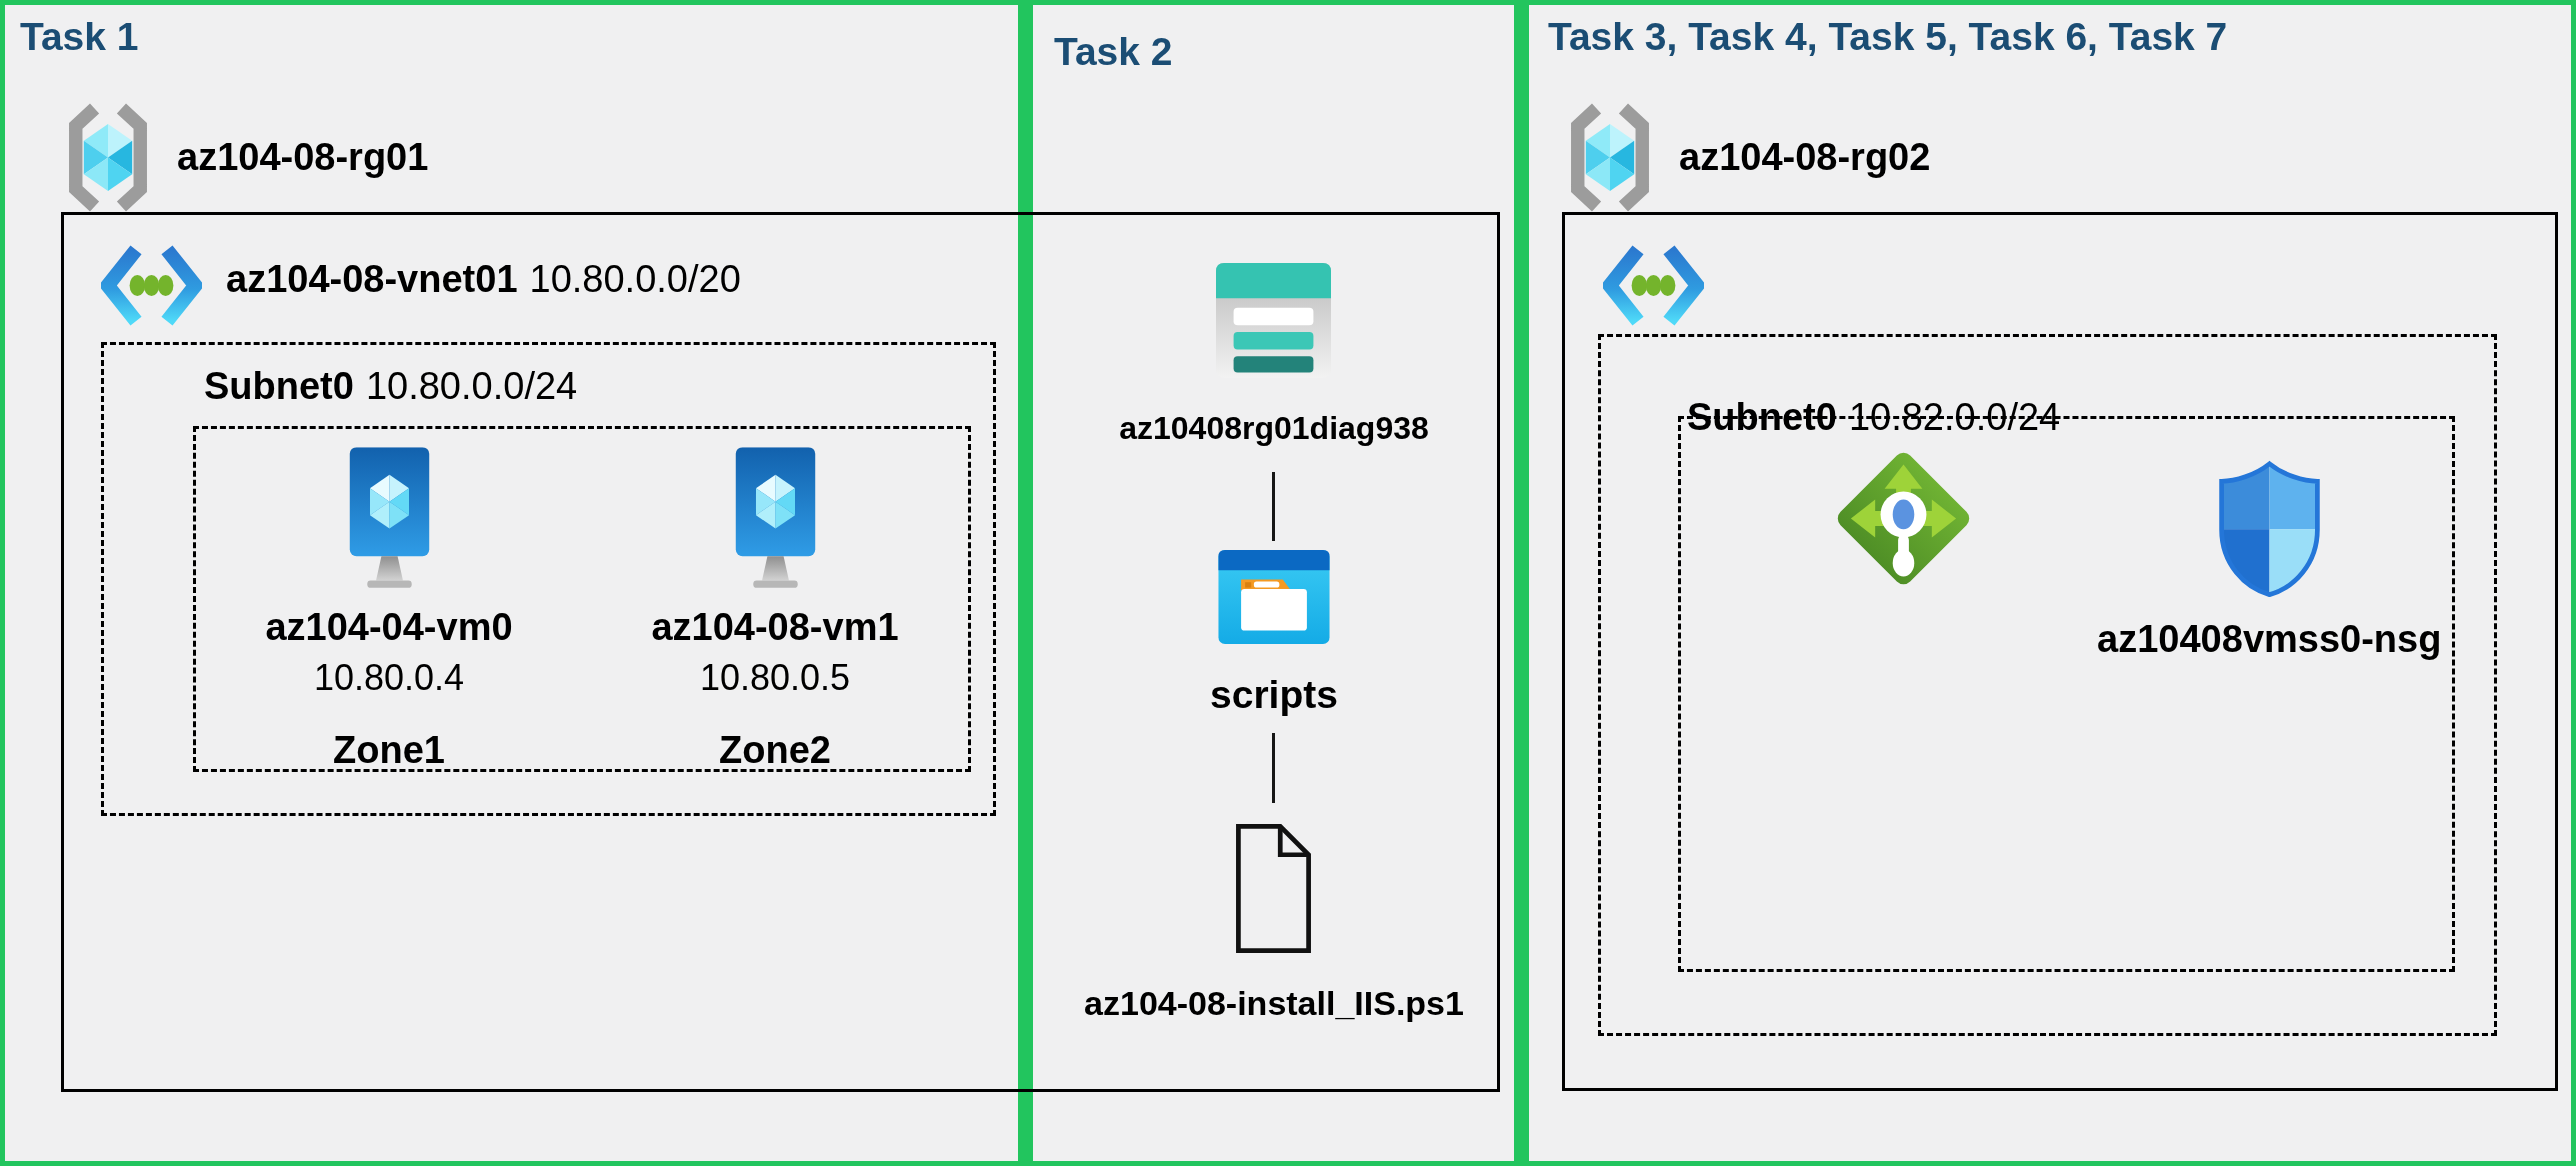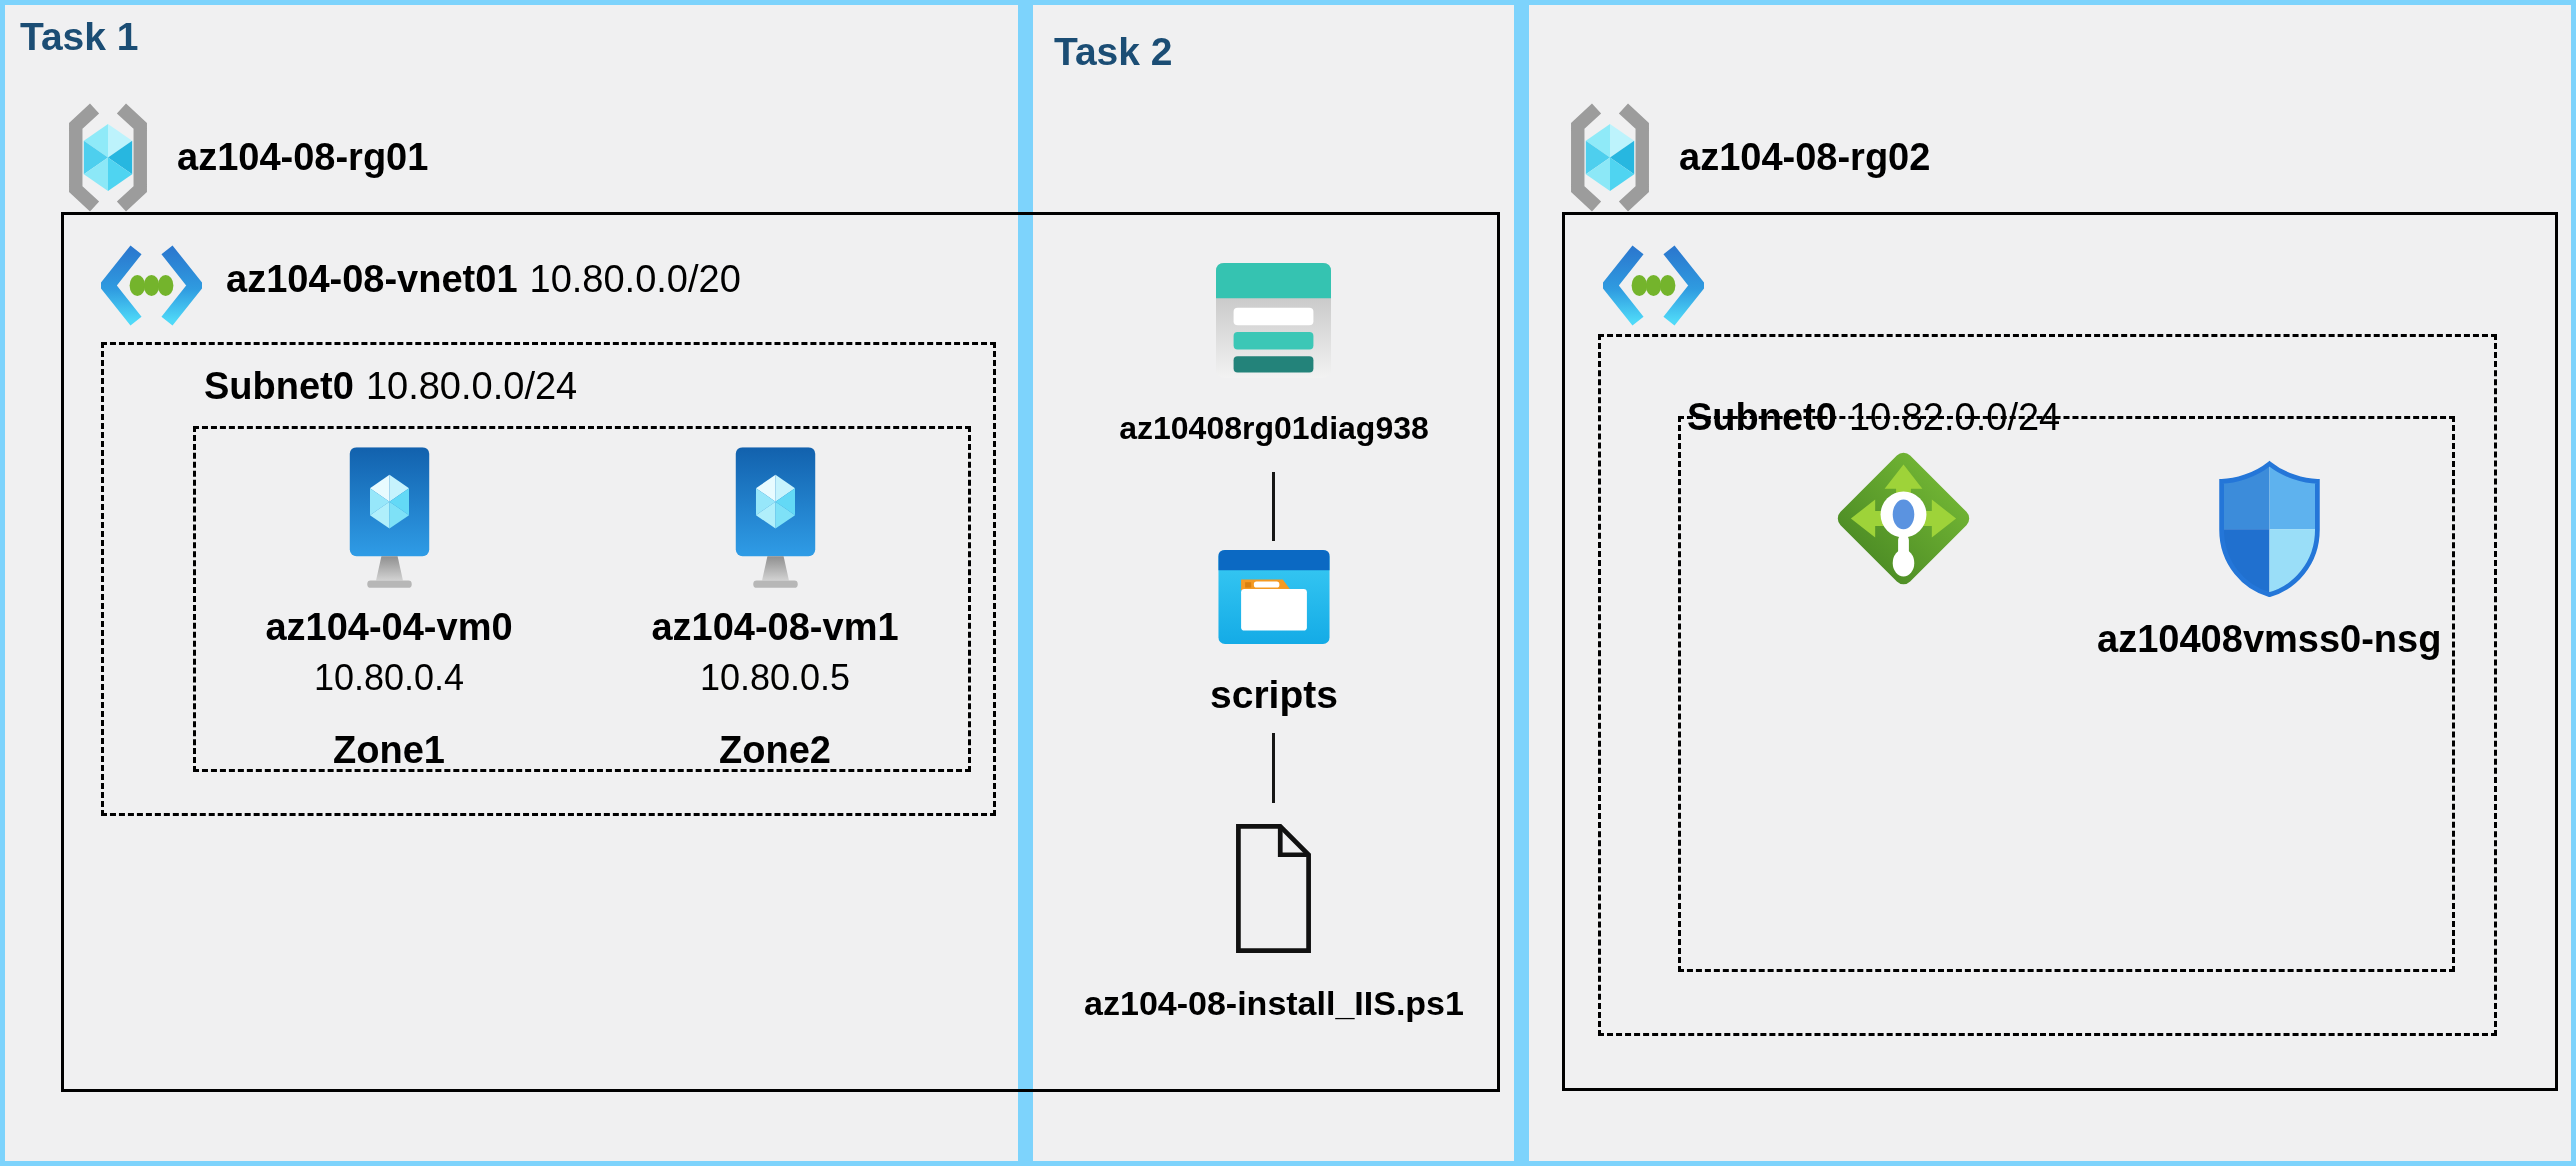"Task 1" .canvas { background: #7dd3fc -> #22c55e }
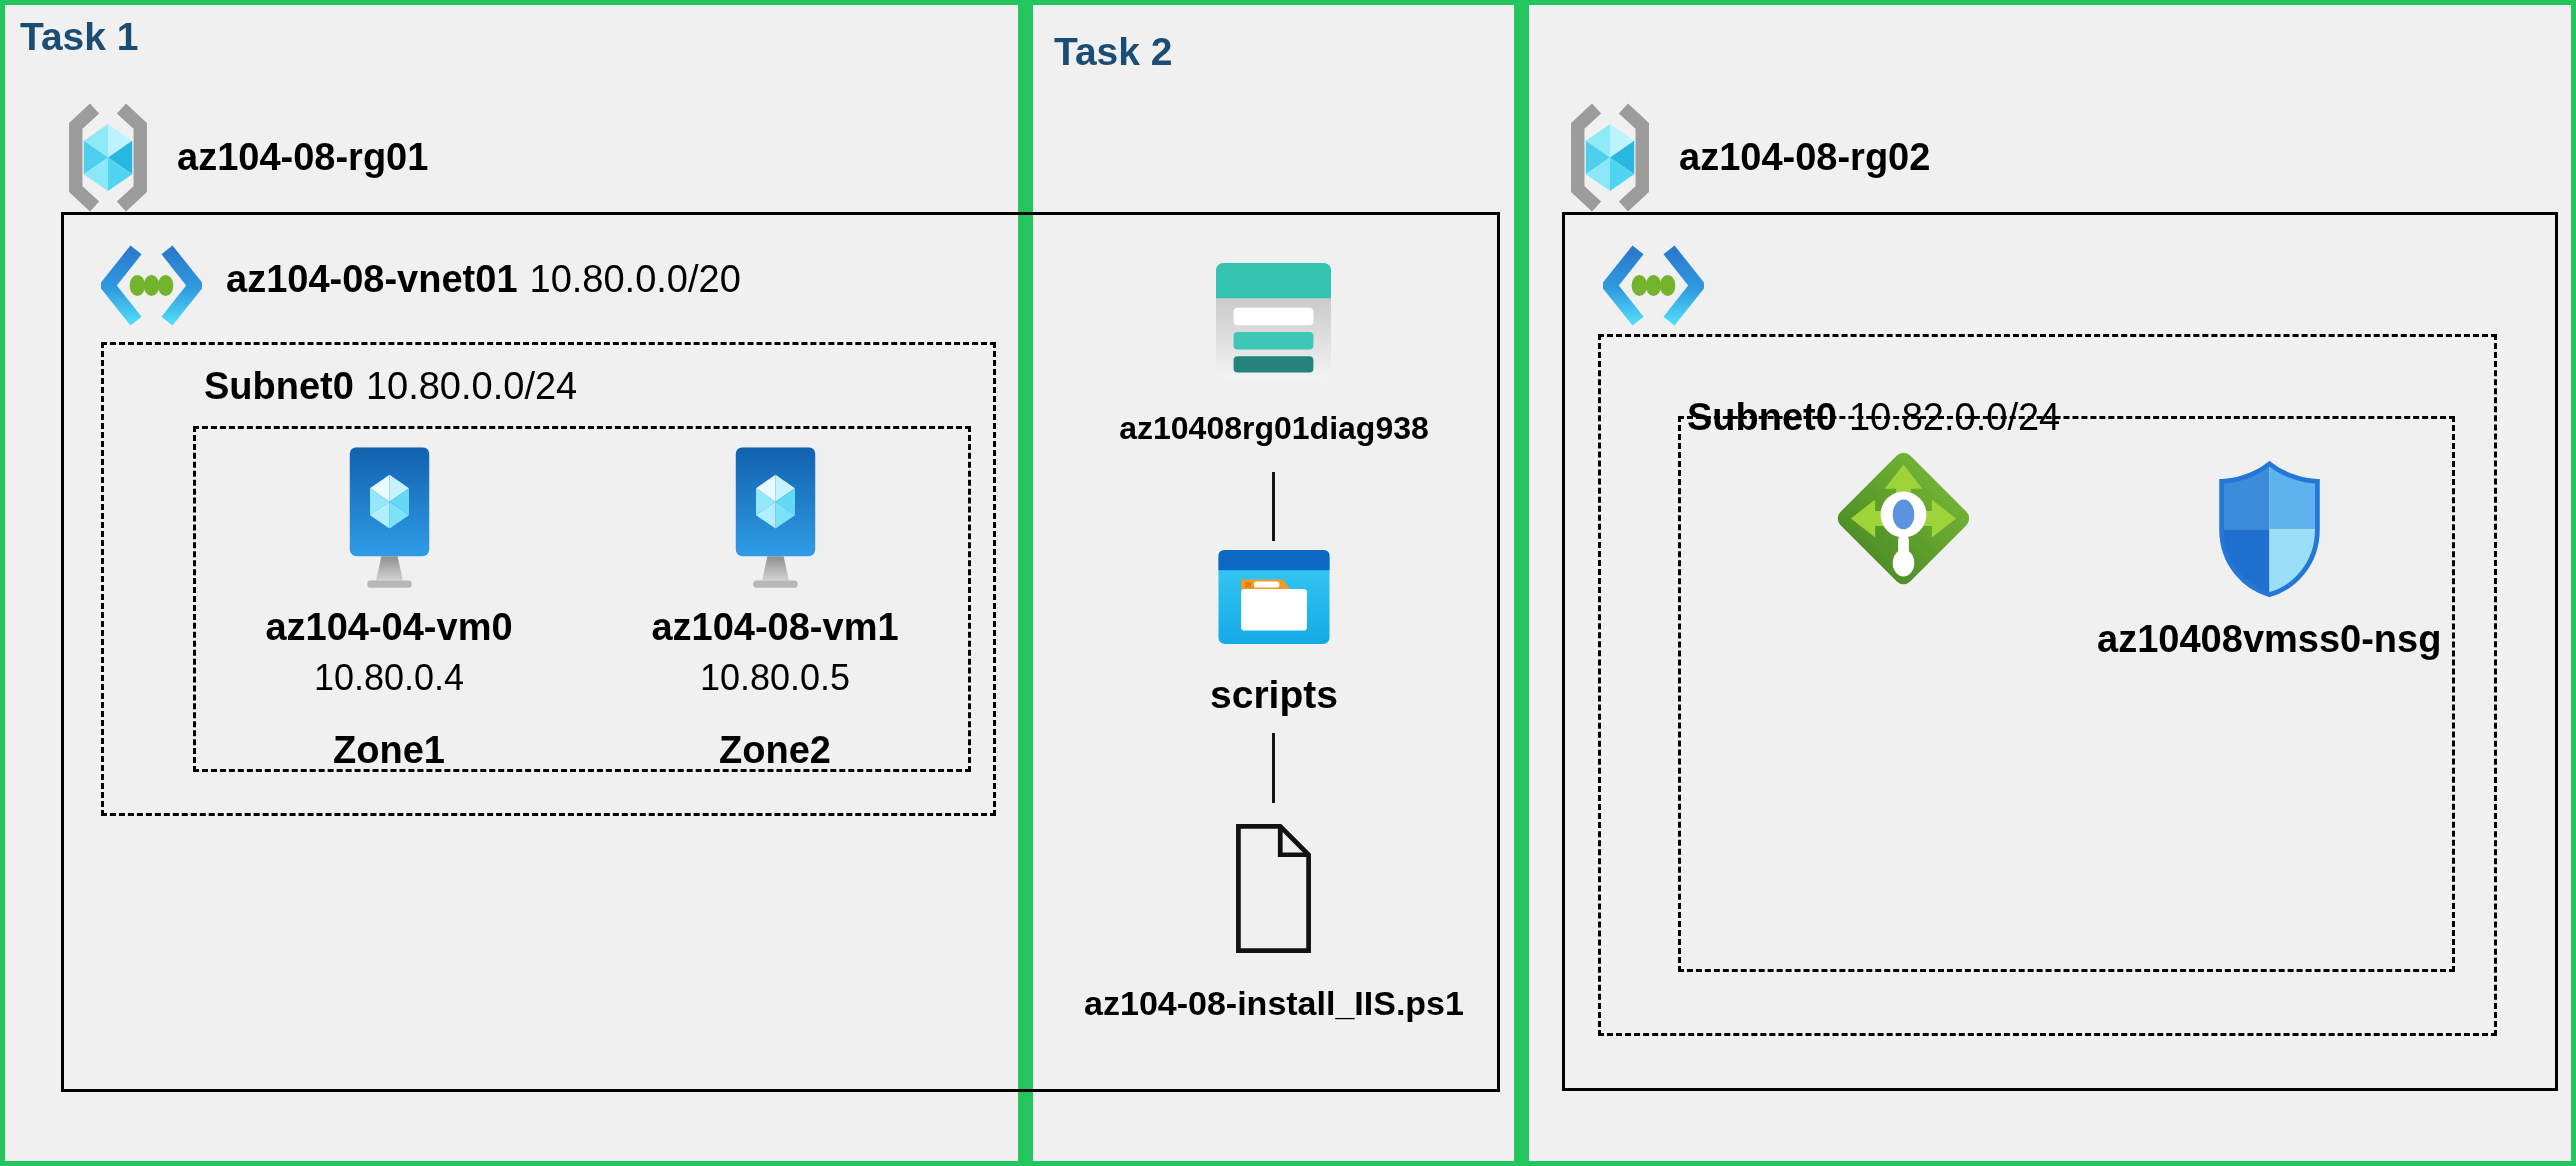"Task 3, Task 4, Task" div.hdr { html: none -> <div>Task 3, Task 4, Task 5, Task 6, Task 7</div> }
